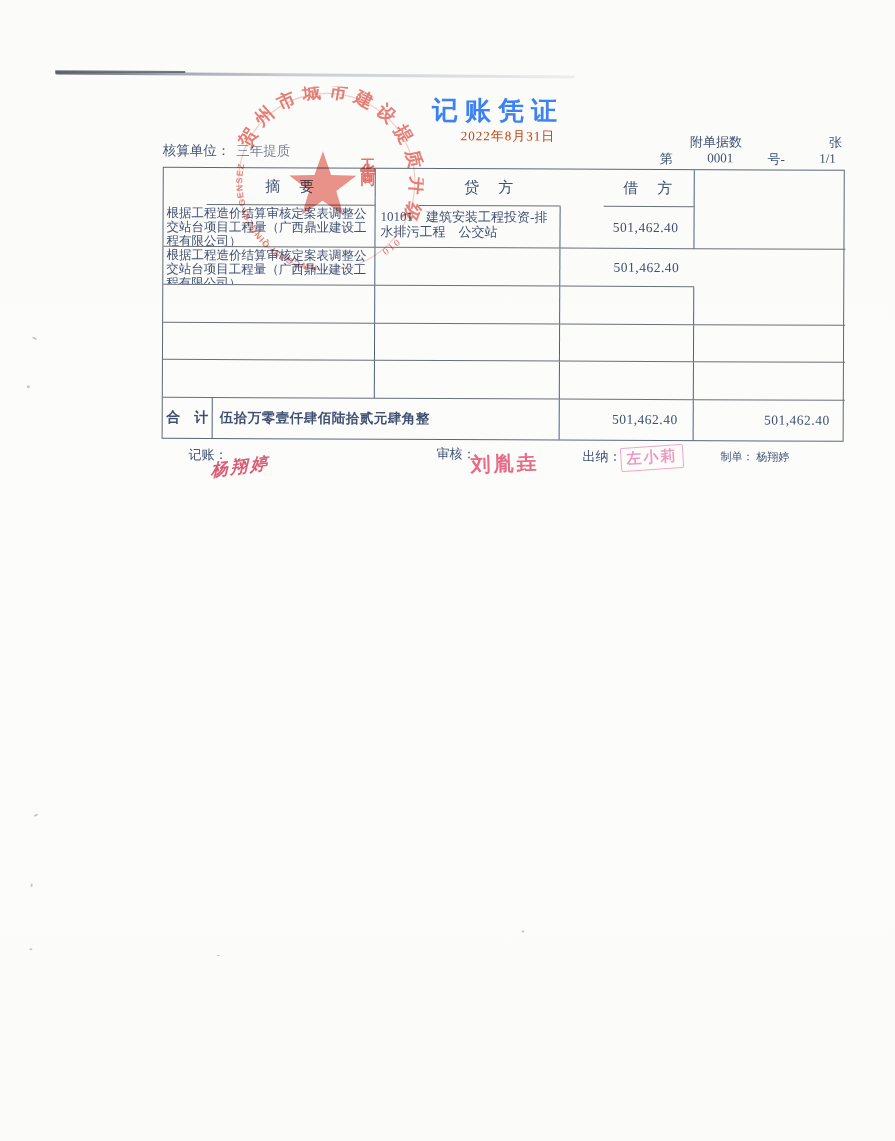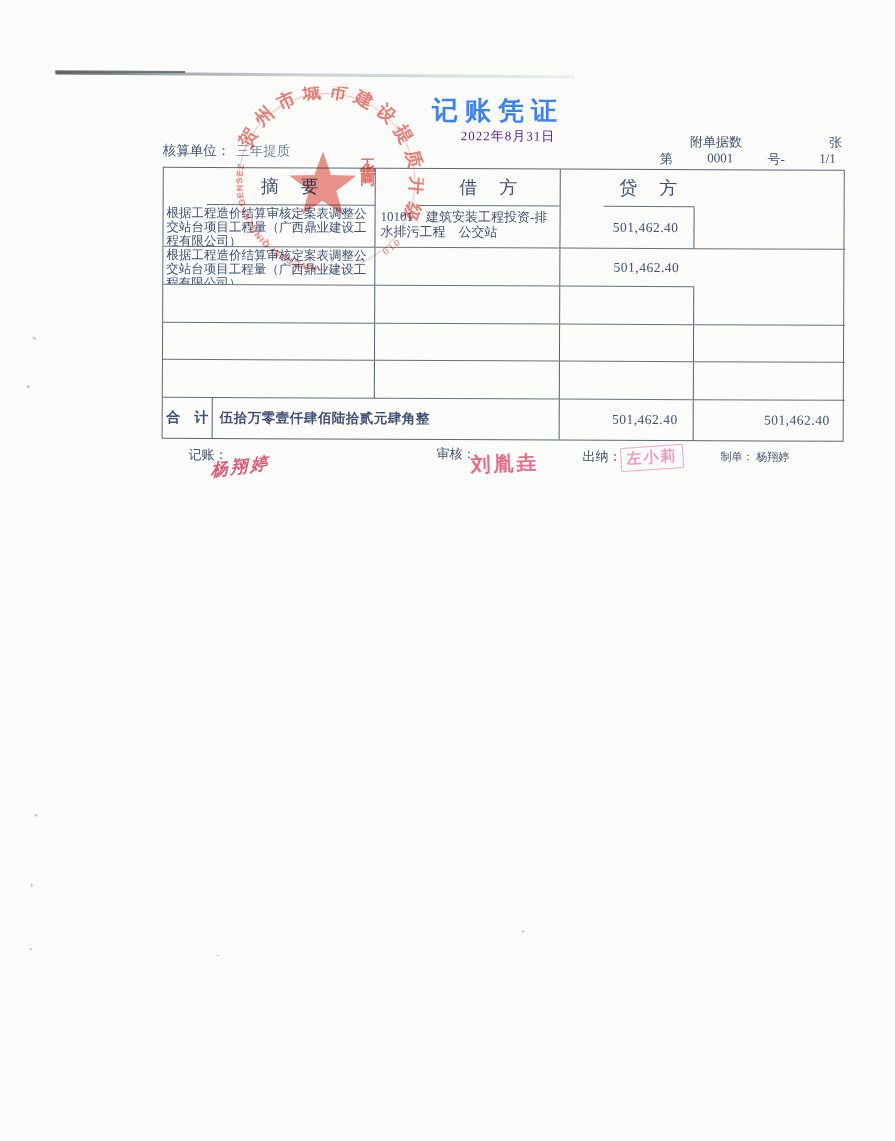"2022年8月31日" .date { color: #4c1d95 -> #c2410c }
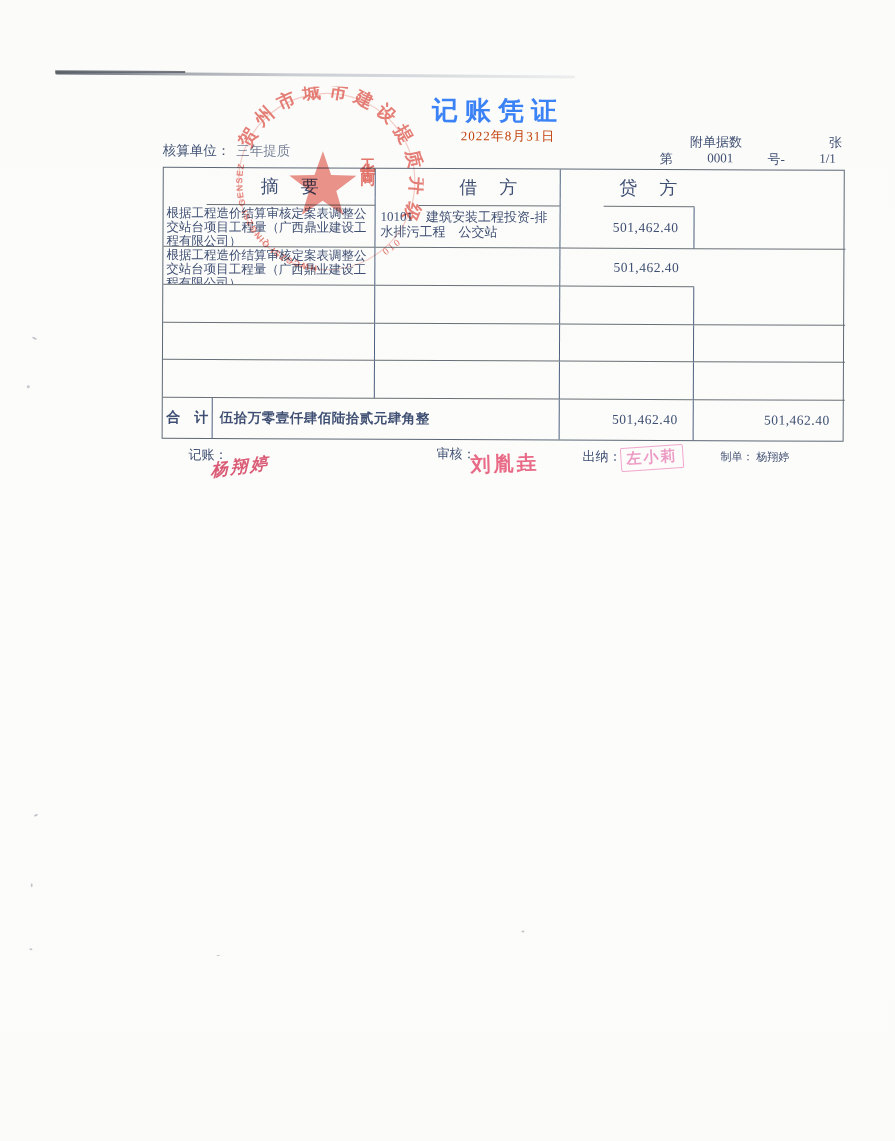"摘 要" .hcell { font-size: 18px -> 15px }
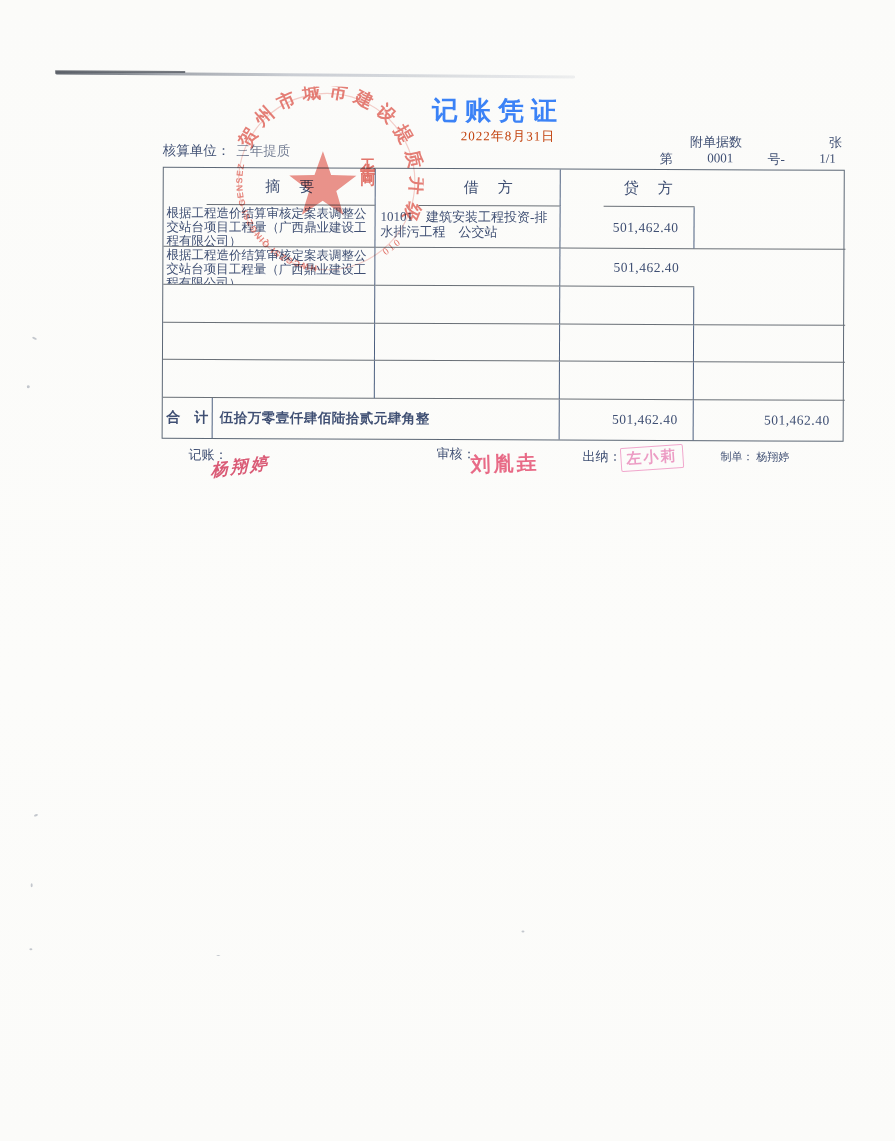"借 方" div.cell { order: before "贷 方" -> after "贷 方" }
